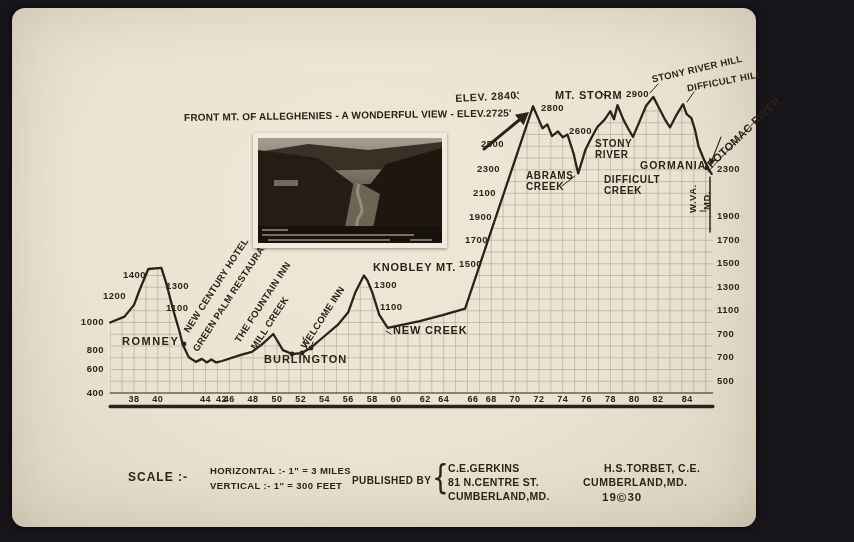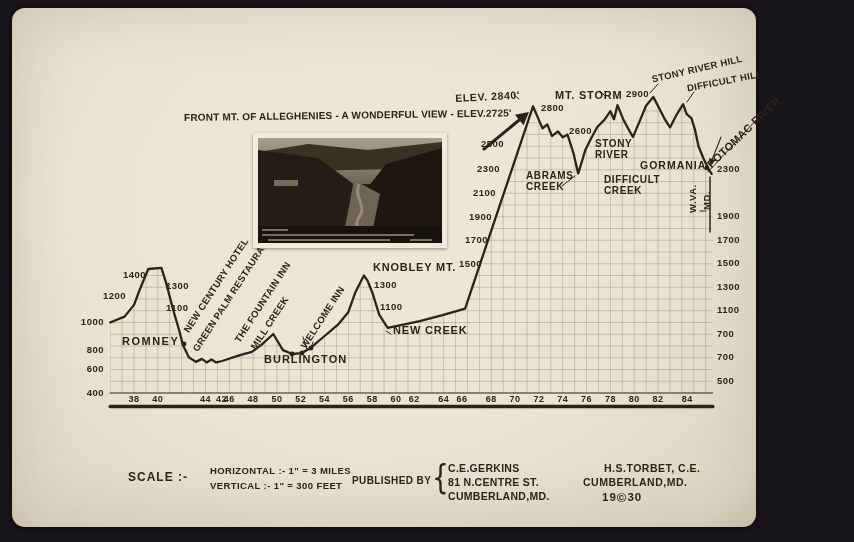"62" div.lbl { text-align: left -> right }
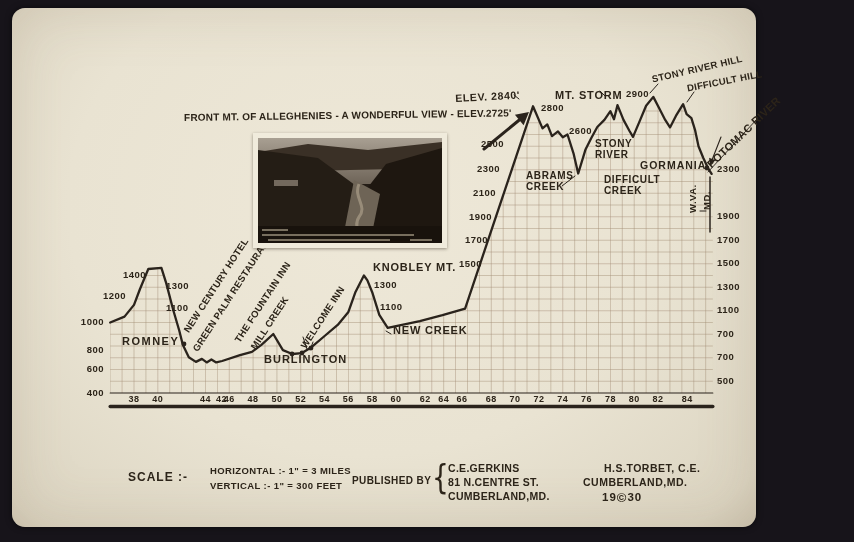"66" div.lbl { text-align: left -> right }
